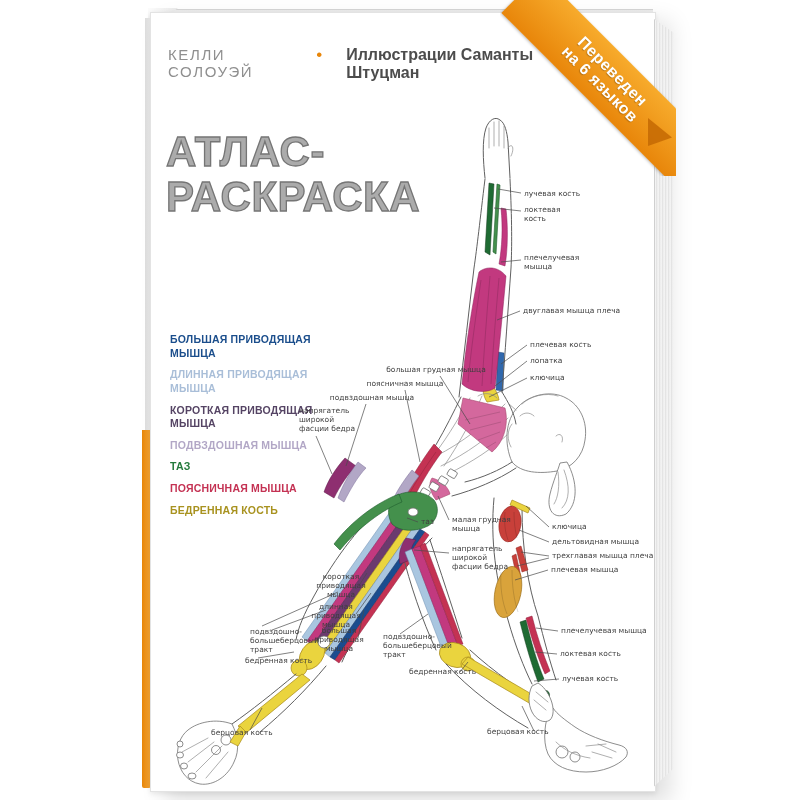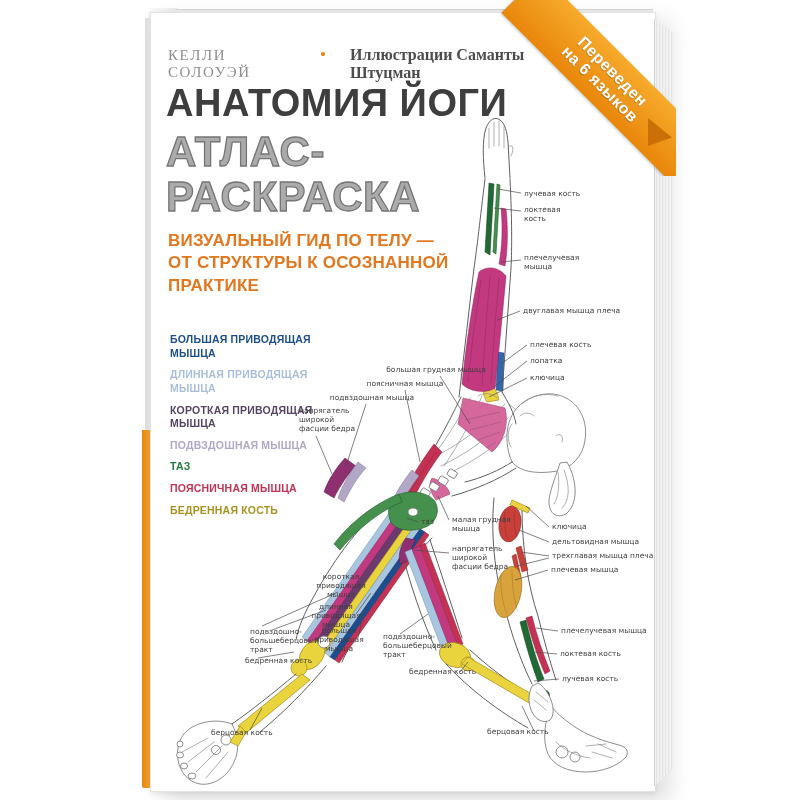"КЕЛЛИ СОЛОУЭЙ" .author-line { font-family: Liberation Serif, serif -> none }
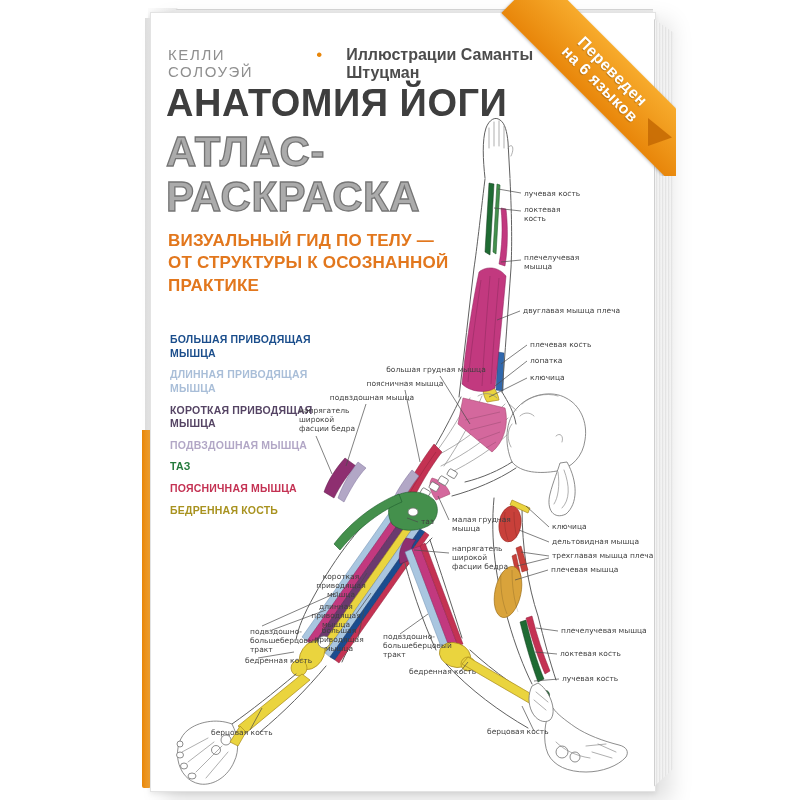"АНАТОМИЯ ЙОГИ" div.title1 { html: <div>АНАТОМИЯ ЙОГИ</div> -> none }
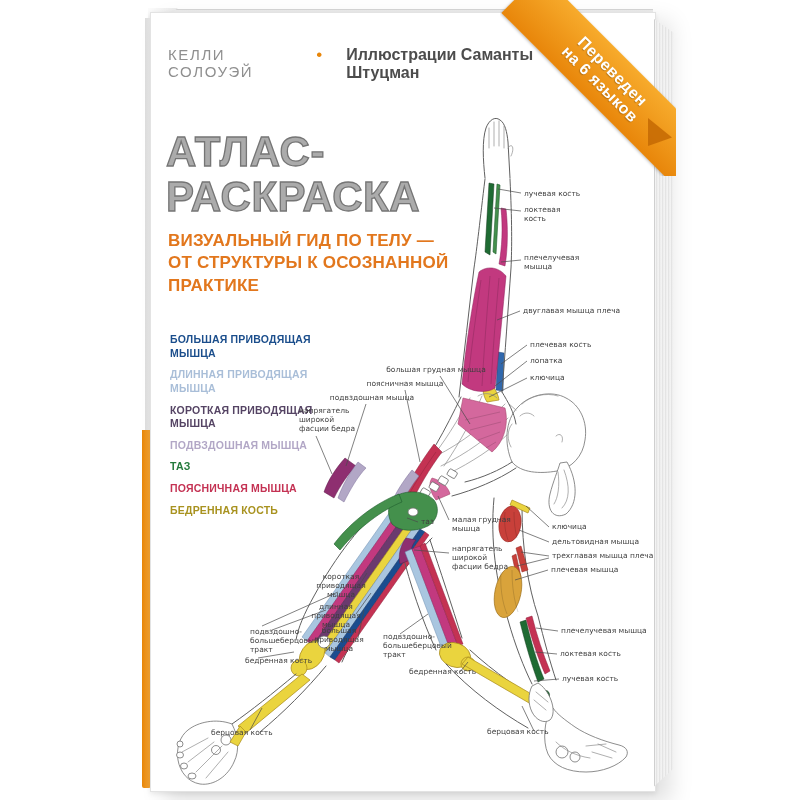"ВИЗУАЛЬНЫЙ ГИД ПО ТЕЛУ —" div.subtitle { html: <div>ВИЗУАЛЬНЫЙ ГИД ПО ТЕЛУ — ОТ СТРУКТУРЫ К ОСОЗНАННОЙ ПРАКТИКЕ</div> -> none }
